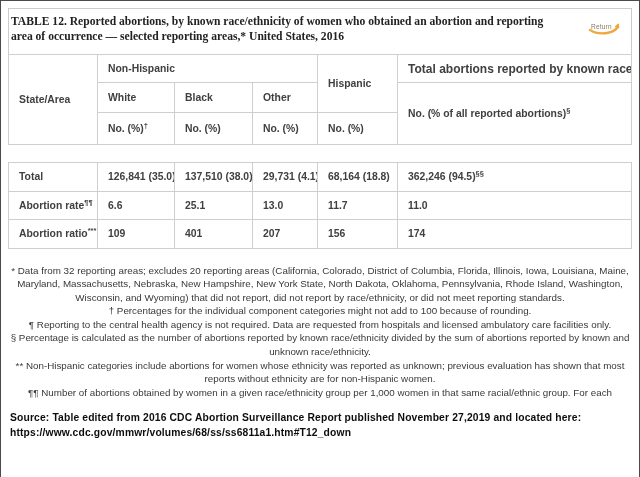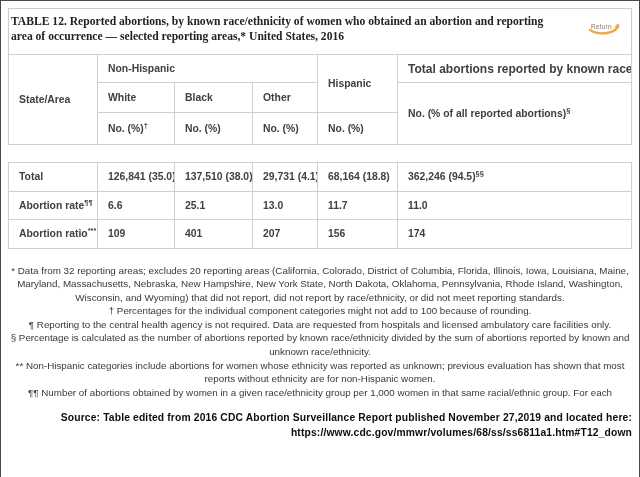"Source: Table edited from 2016" .source { text-align: right -> none }
